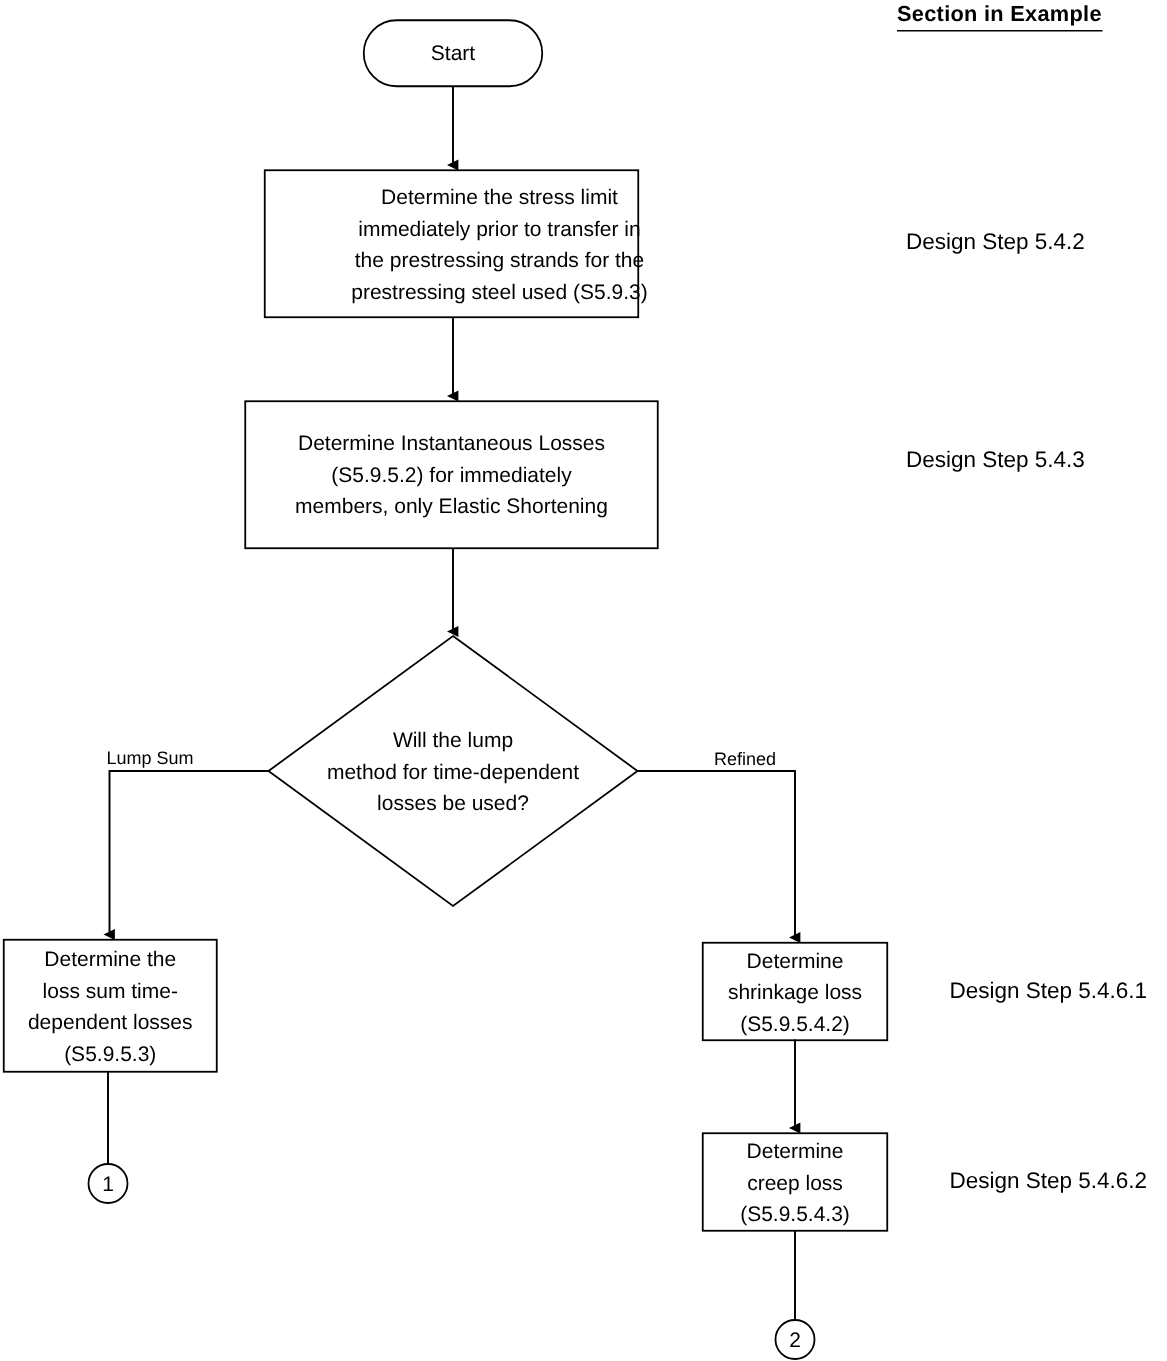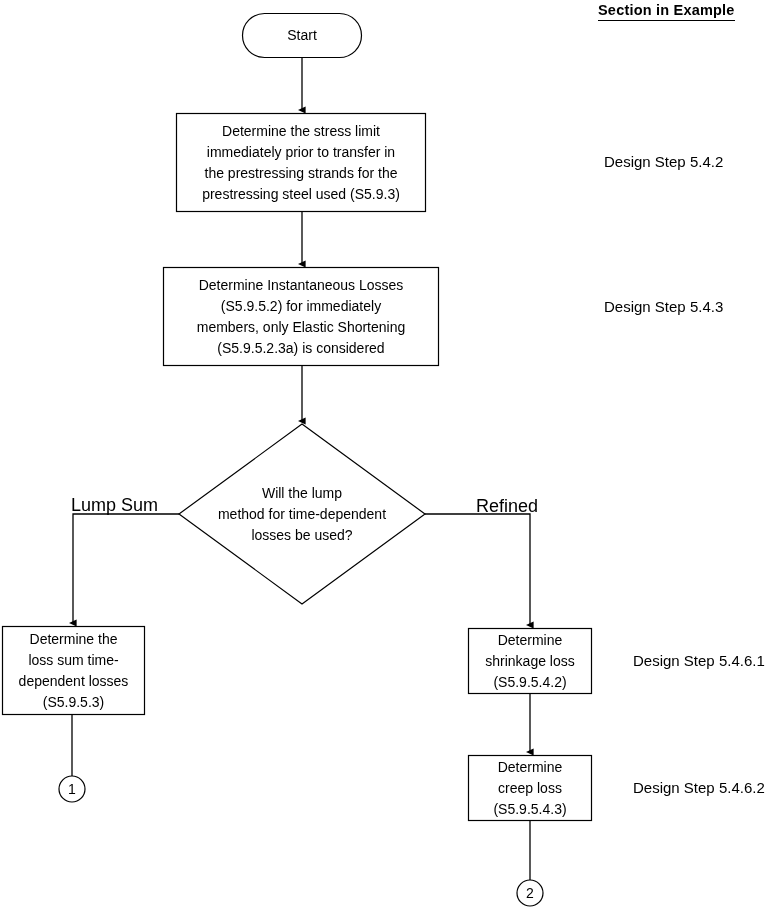"Determine the stress limit" div.node-text { padding-left: none -> 32px }
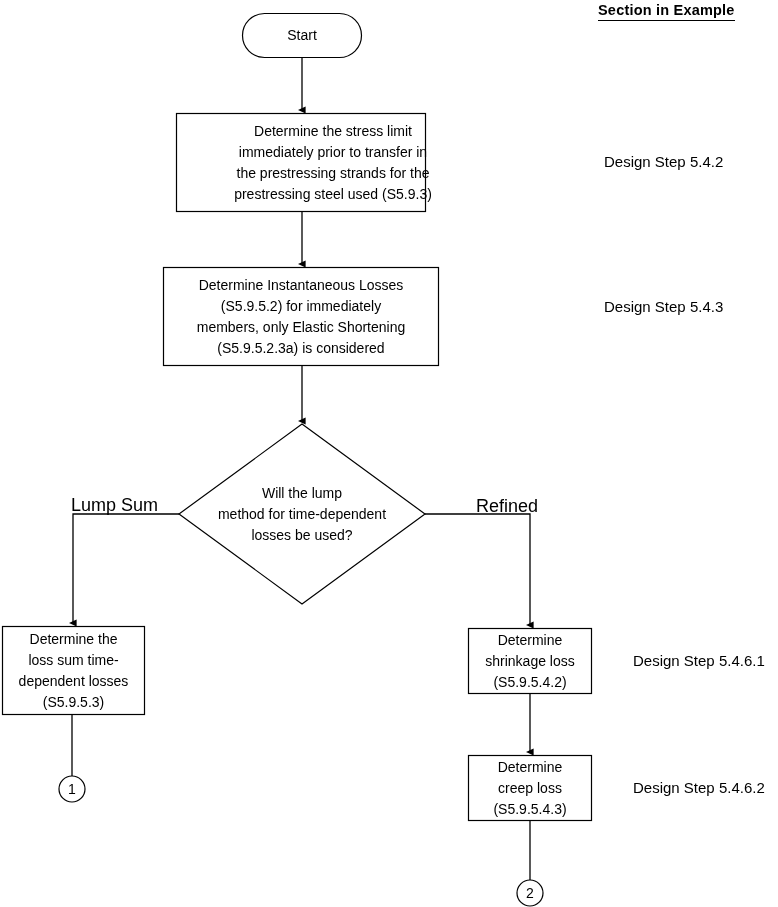"(S5.9.5.2.3a) is considered" span { html: <span>(S5.9.5.2.3a) is considered</span> -> none }
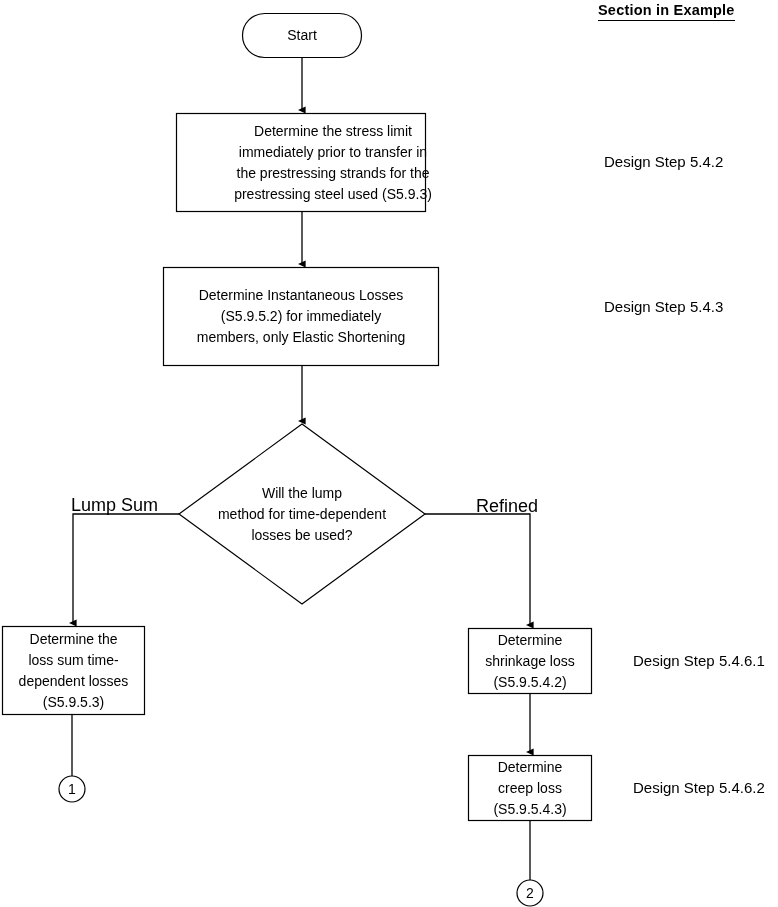"Lump Sum" .edge-label { font-size: 18px -> 12px }
